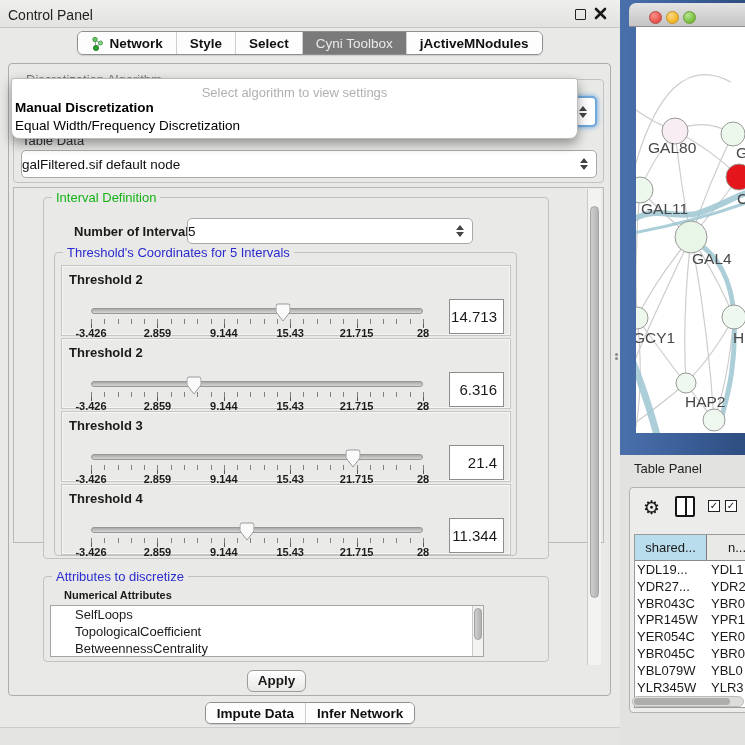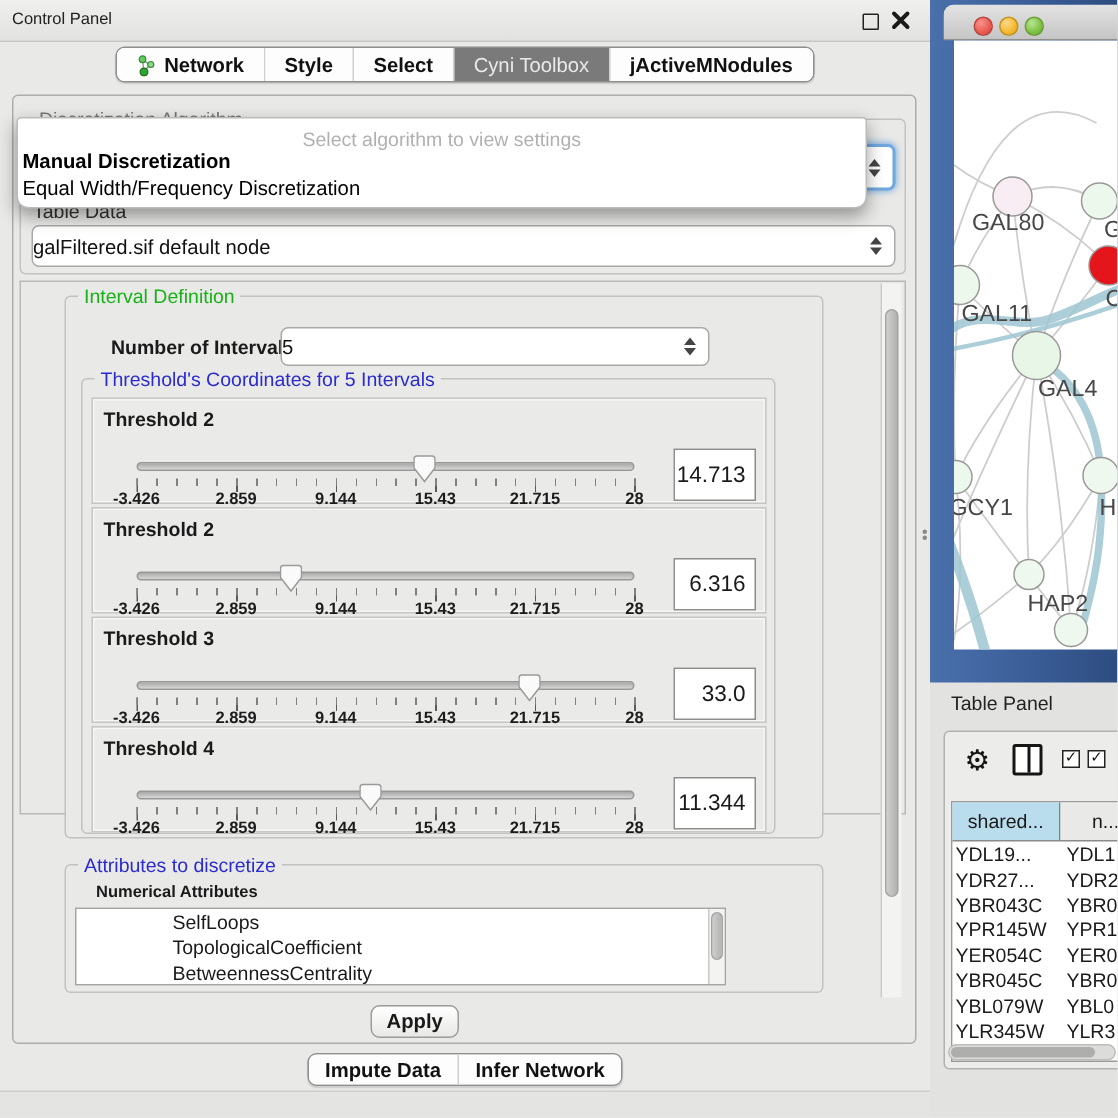"Control Panel" #titlebar .title { font-size: 11px -> 14px }
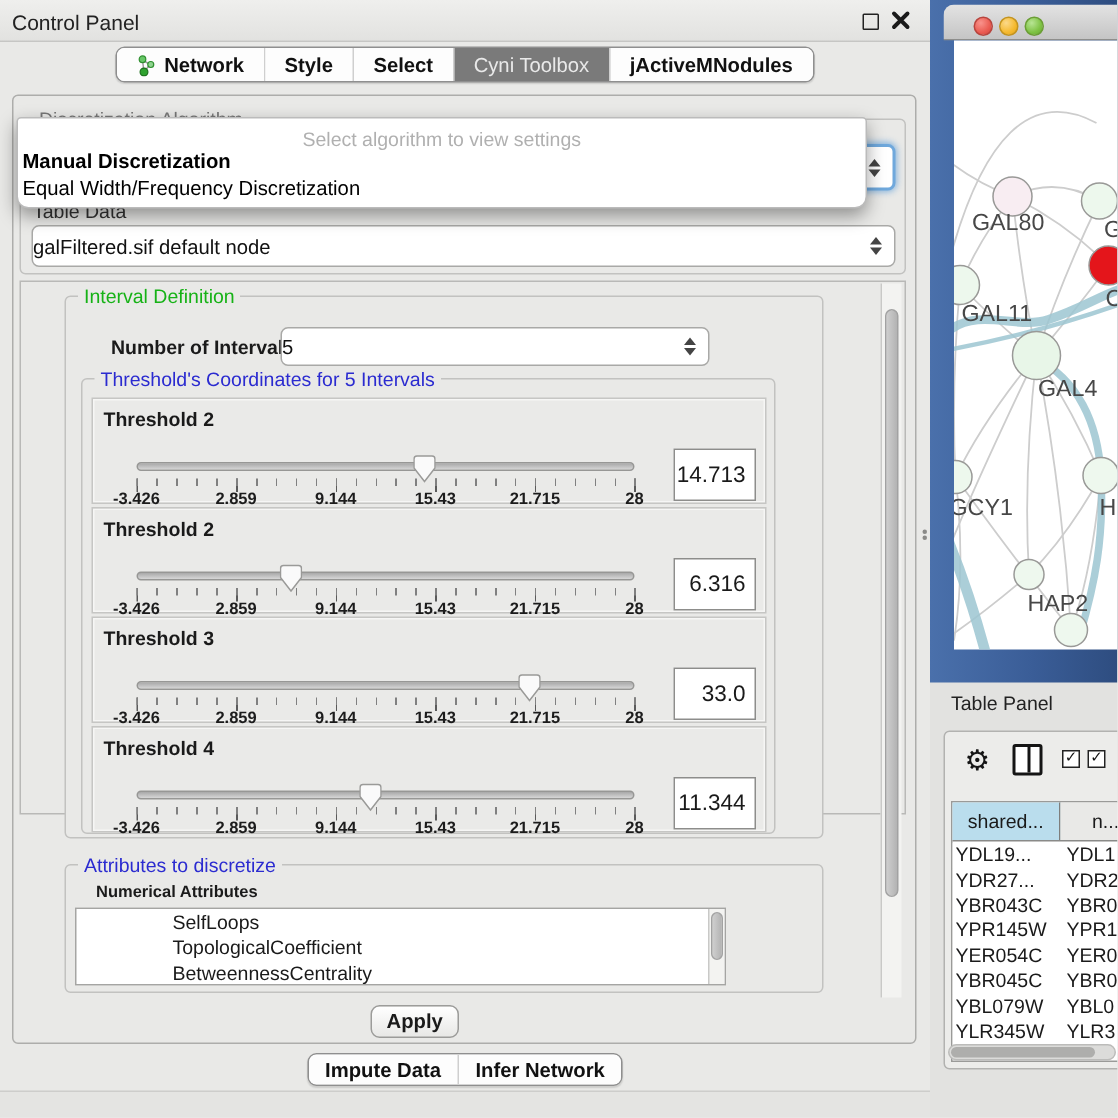"33.0" div.valbox { text: 33.0 -> 21.4 }
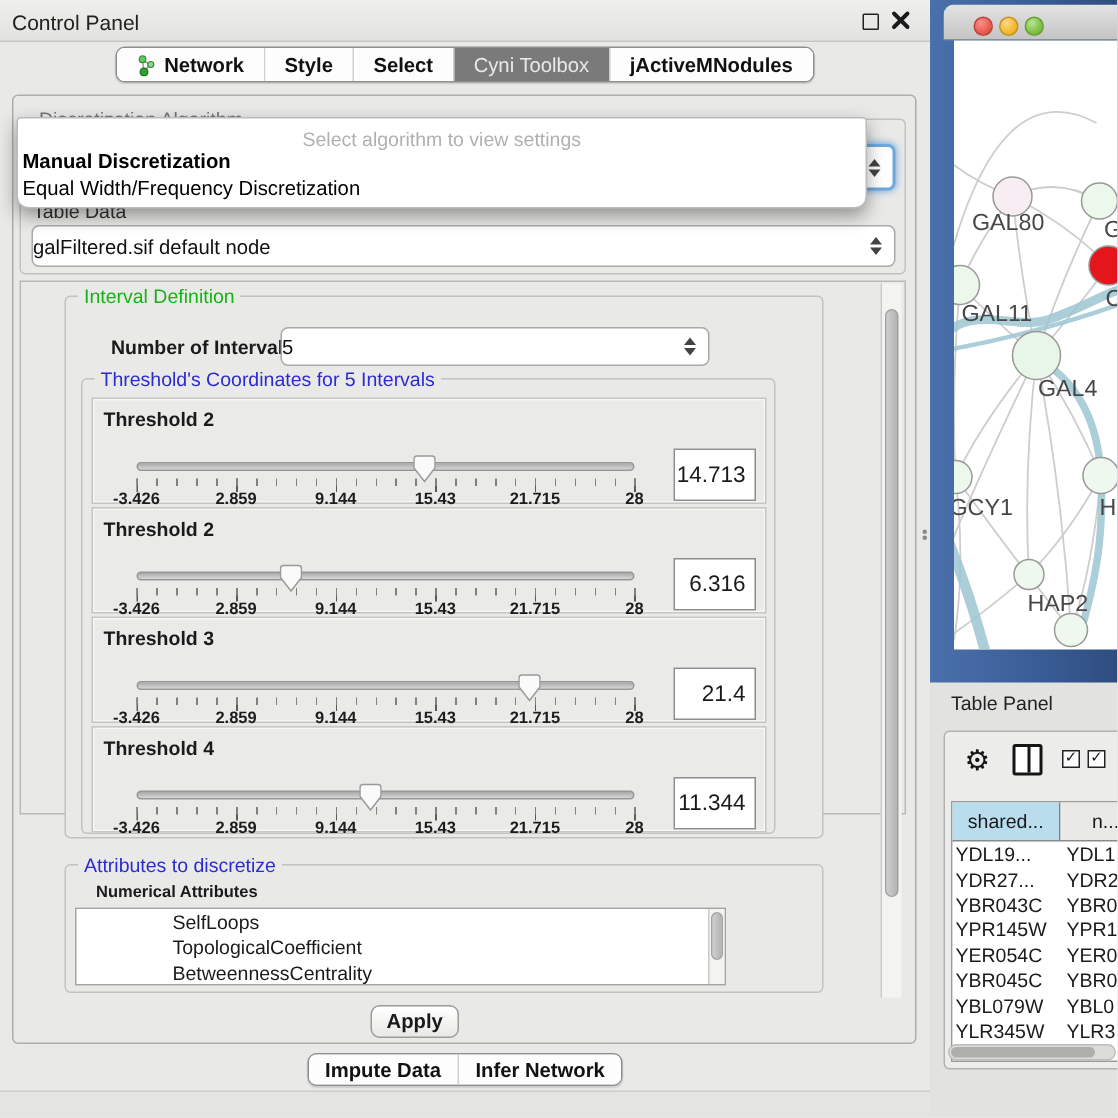"SelfLoops" #attr-list .li { margin-left: 40px -> none }
